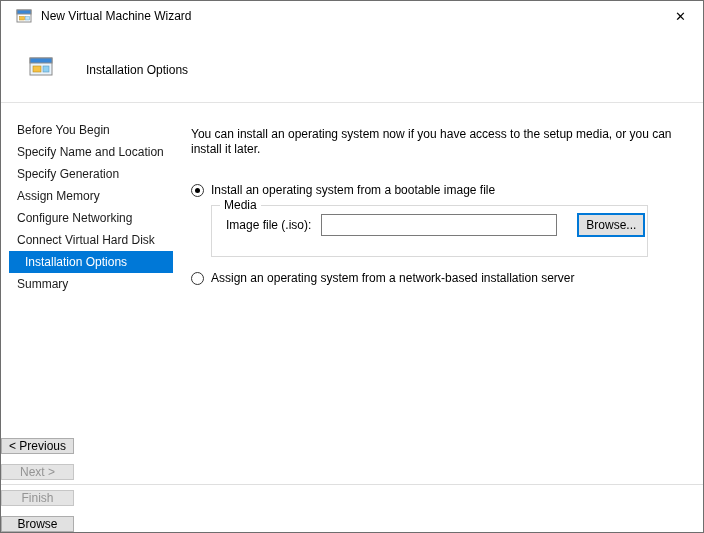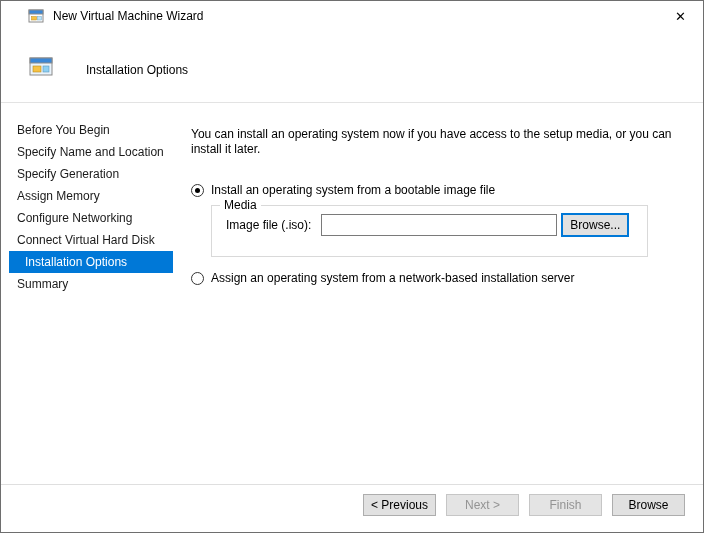"New Virtual Machine Wizard" .titlebar { padding-left: 27px -> 15px }
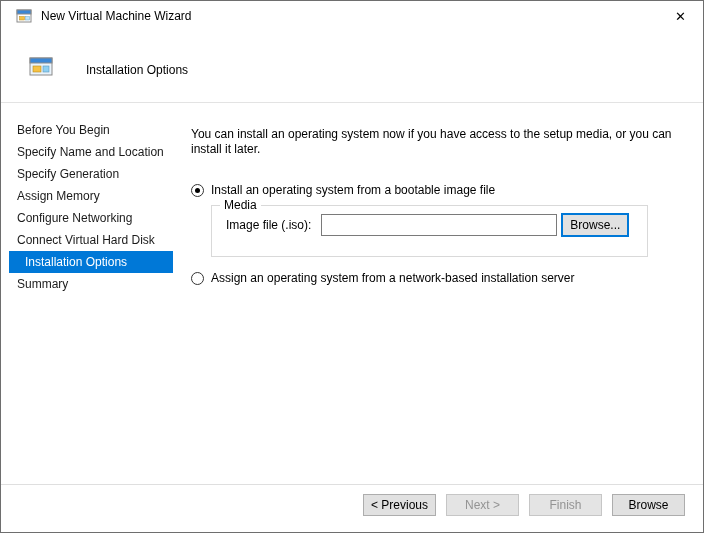"Browse..." .browse-btn { margin-left: 4px -> 20px }
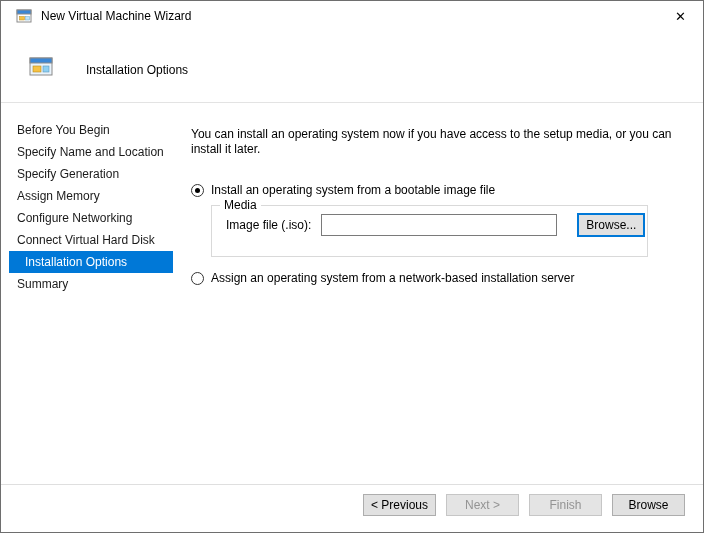"< Previous" .footer { flex-direction: none -> column }
